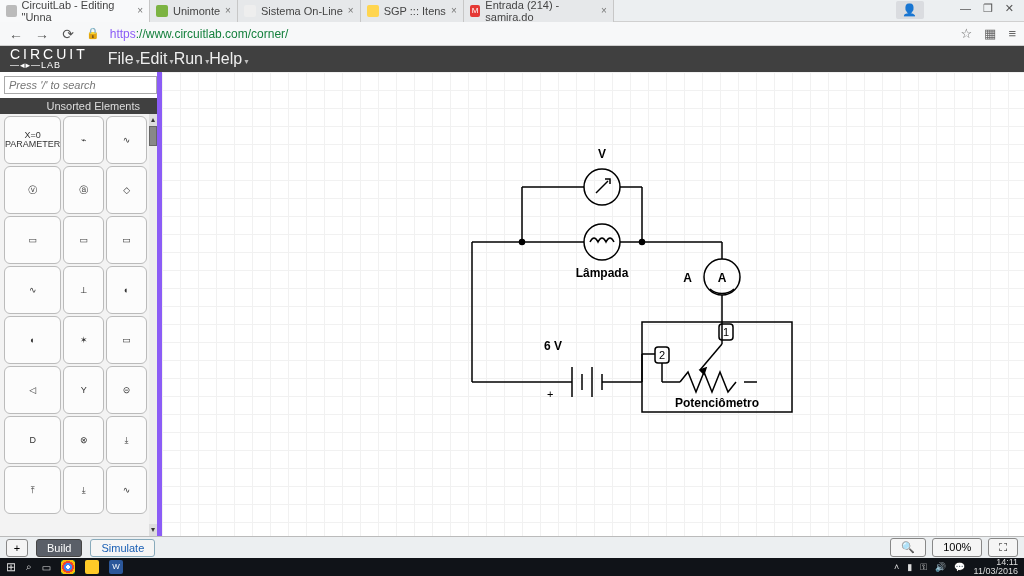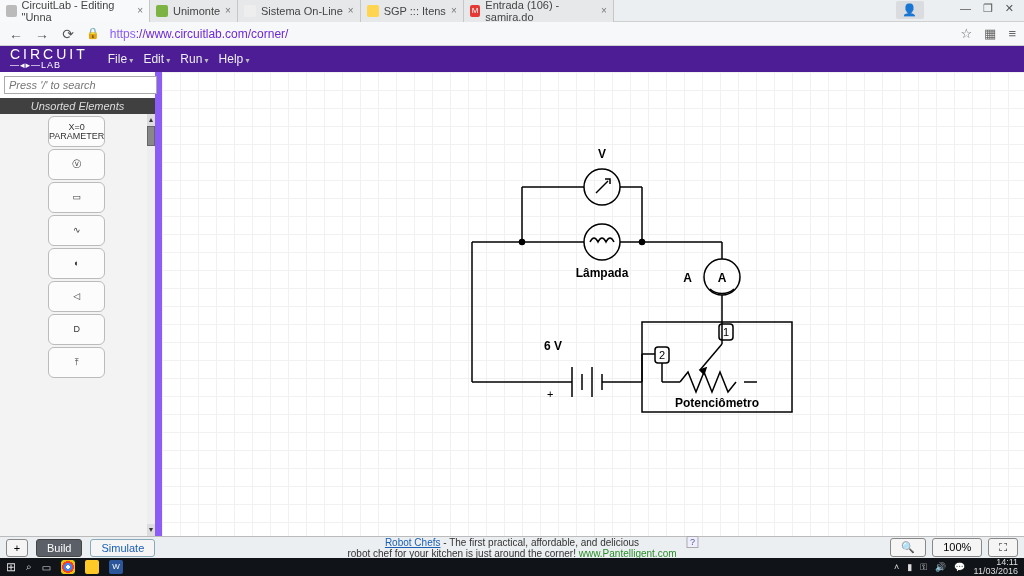"Entrada (106) - samira.do" span { text: 106 -> 214 }
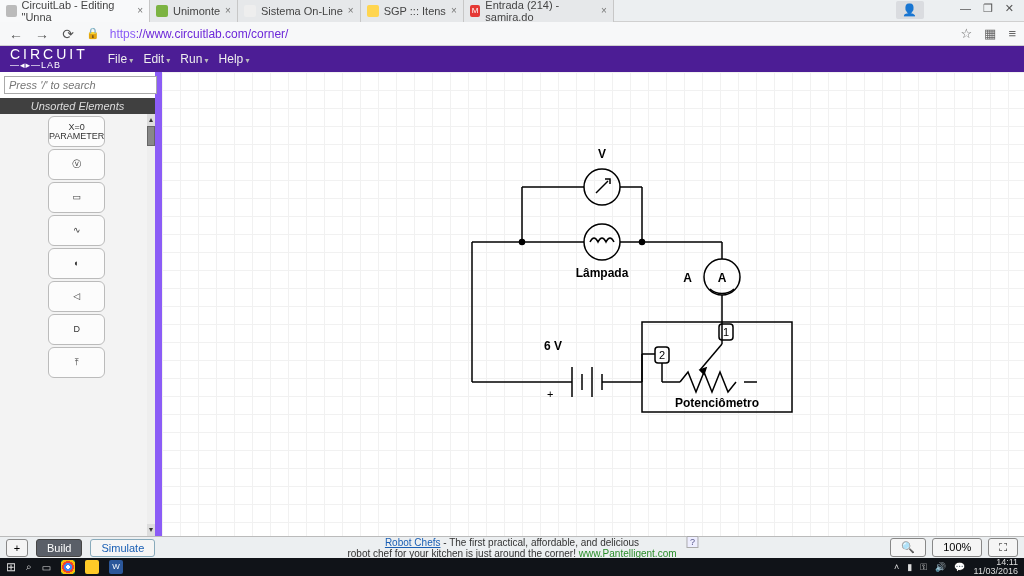"://www.circuitlab.com" .url .rest { color: #6d28d9 -> #15803d }
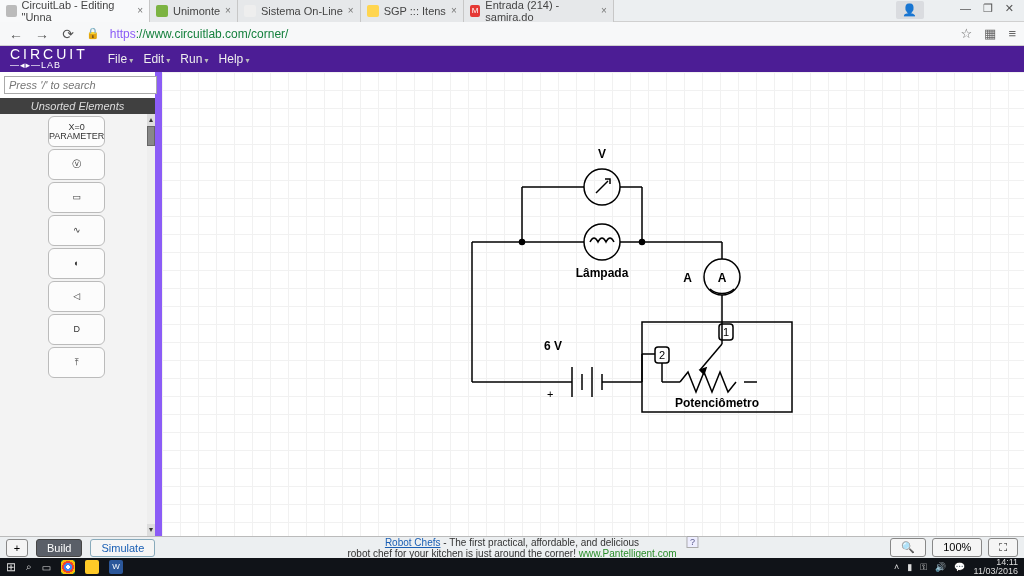"CIRCUIT" .app-header { background: #4c1d95 -> #404040 }
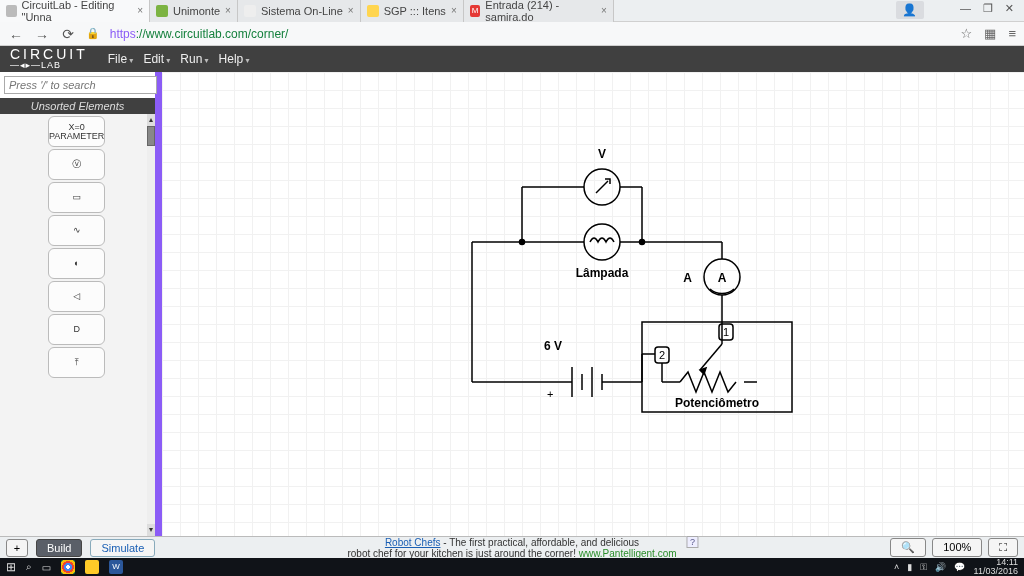"File" .menu { font-size: 12px -> 16px; gap: 10px -> none }
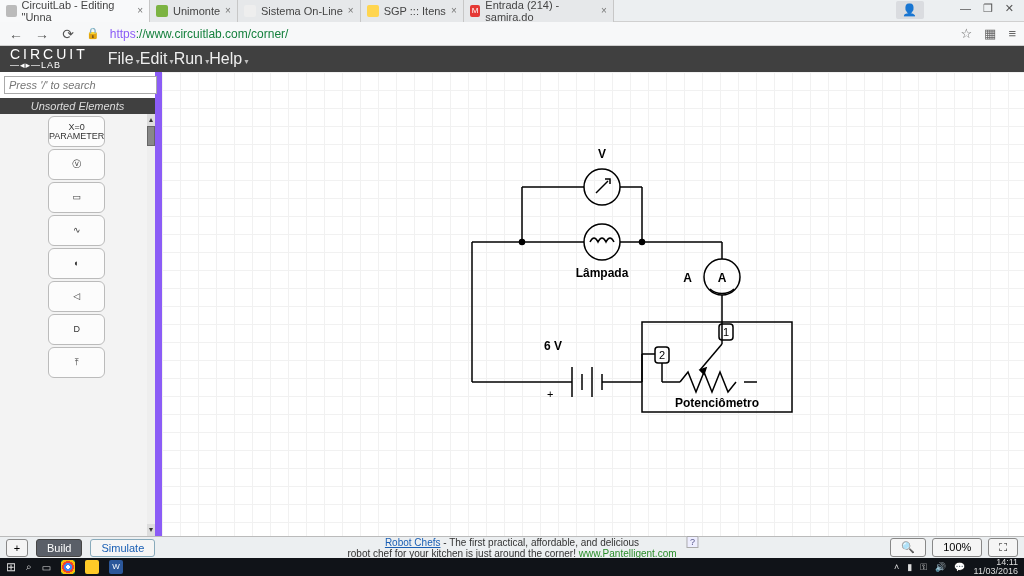"Press '/' to search" .sidebar { border-right: 7px solid #8b5cf6 -> 5px solid #8b5cf6 }
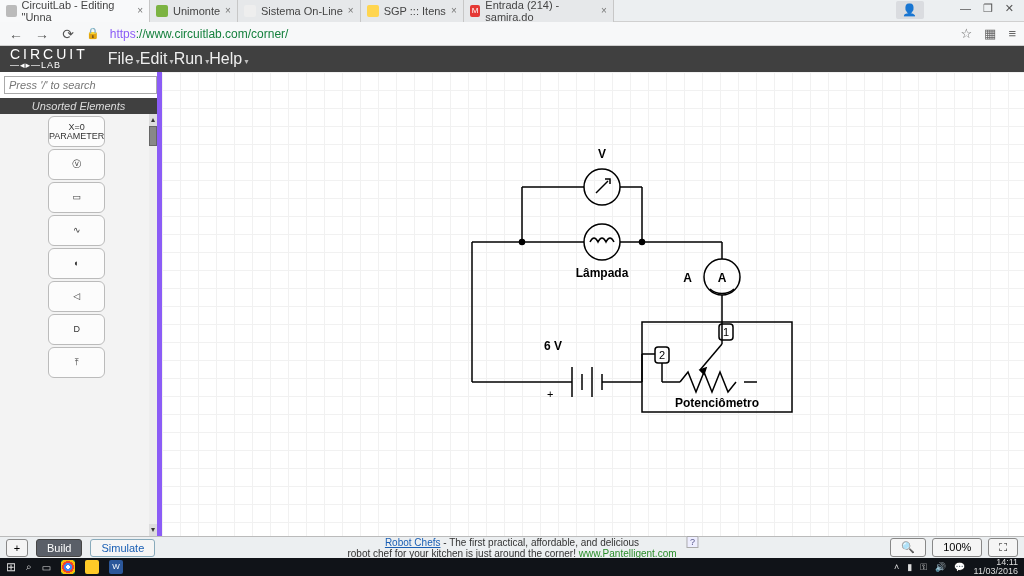"Unsorted Elements" .section-label { font-style: italic -> none; text-align: center -> right }
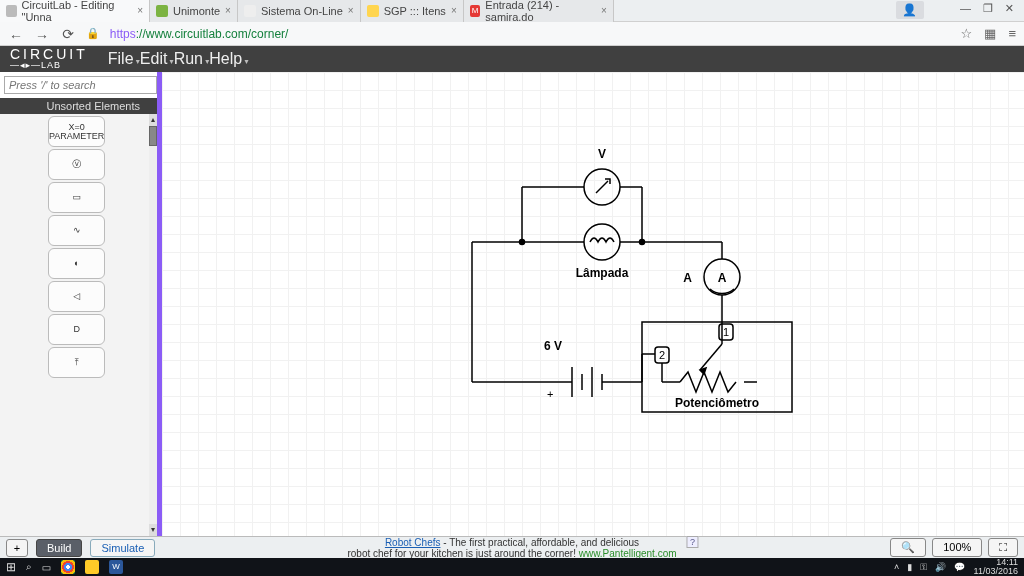"X=0 PARAMETER" .palette .cell { height: 31px -> 48px; margin-left: 44px -> none }
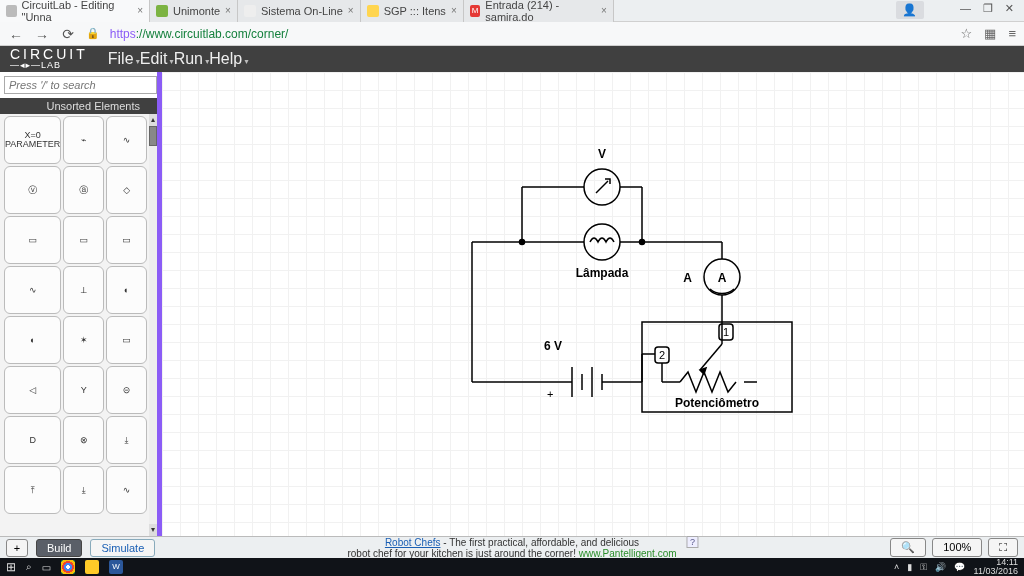"Robot Chefs - The first" div.ad { html: <div> <div><a>Robot Chefs</a><span> - The first practical, affordable, and delicious</span></div> <div><span>robot chef for your kitchen is just around the corner! </span><a>www.Pantelligent.com</a></div> <div>?</div> </div> -> none }
